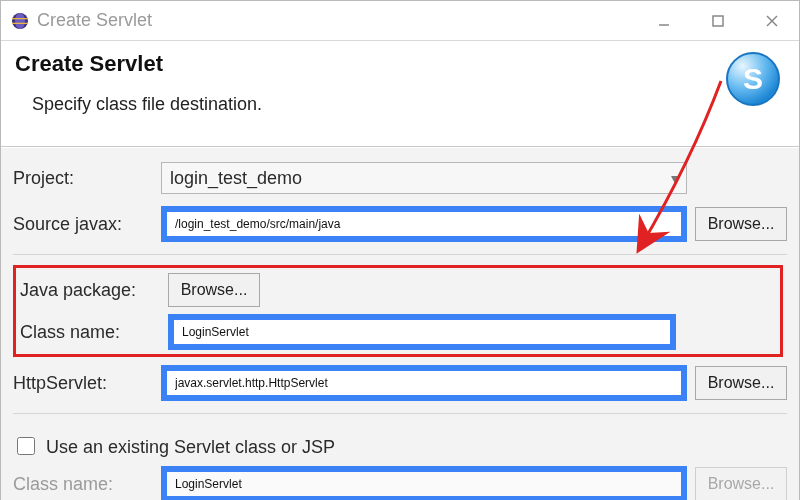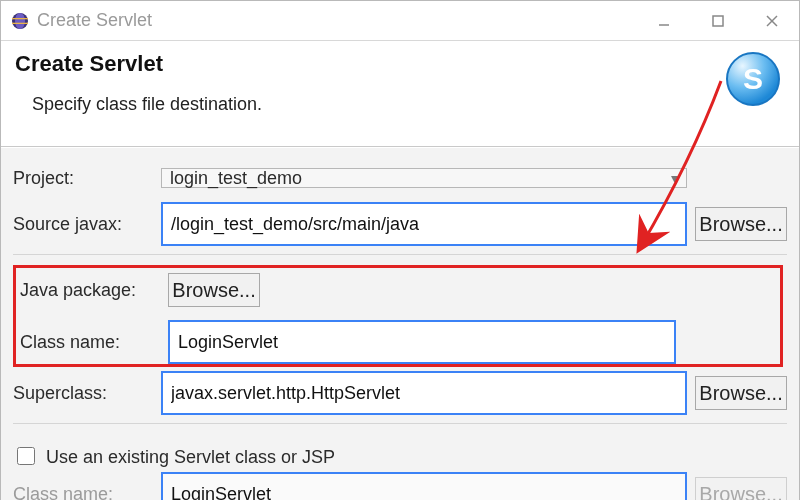"login_test_demo" .select { height: 20px -> 32px }
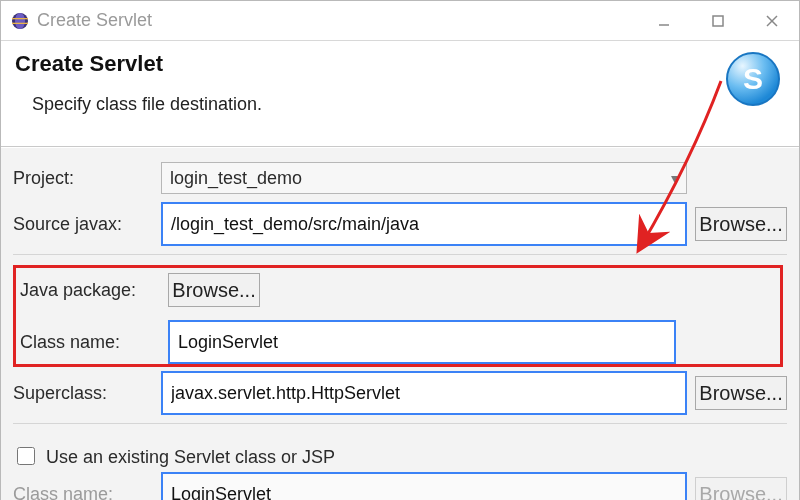"/login_test_demo/src/main/java" .field { border: 2px solid #3b82f6 -> 6px solid #3b82f6; font-size: 18px -> 12px; height: 44px -> 36px }
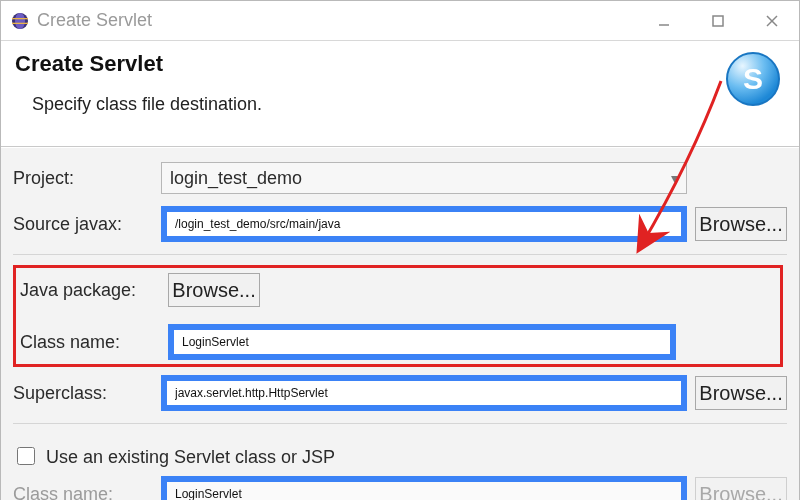"Browse..." .btn { font-size: 20px -> 16px }
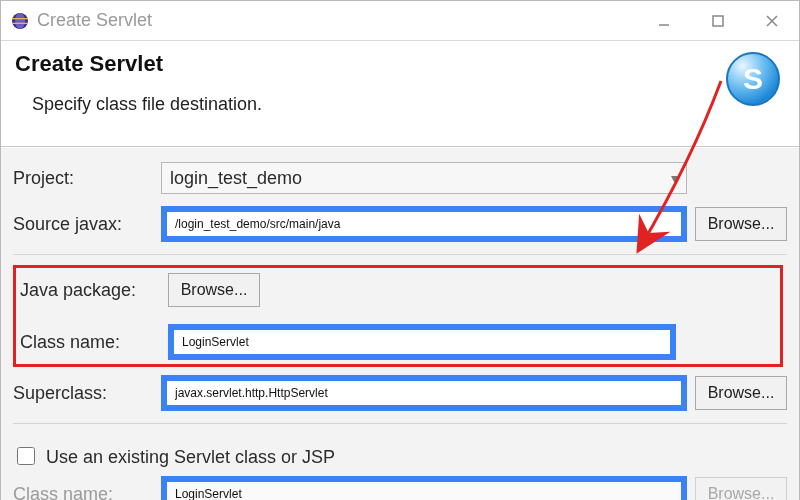"Java package:" .highlight-group { gap: 12px -> 2px }
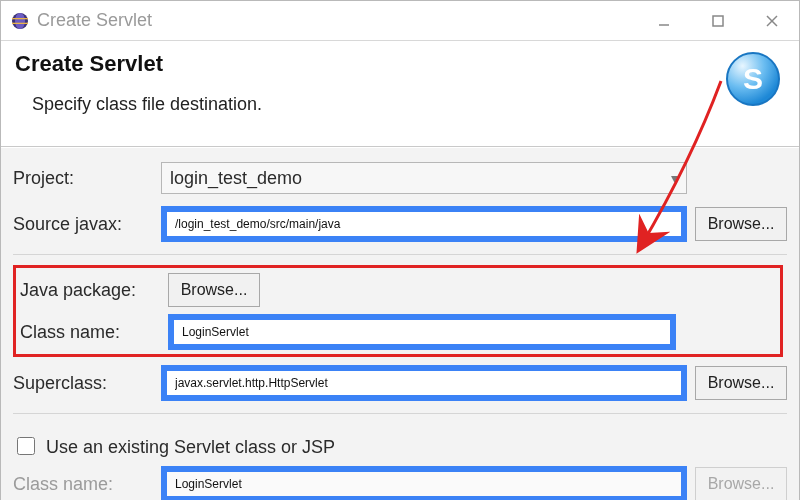"Superclass:" span.label { text: Superclass -> HttpServlet }
